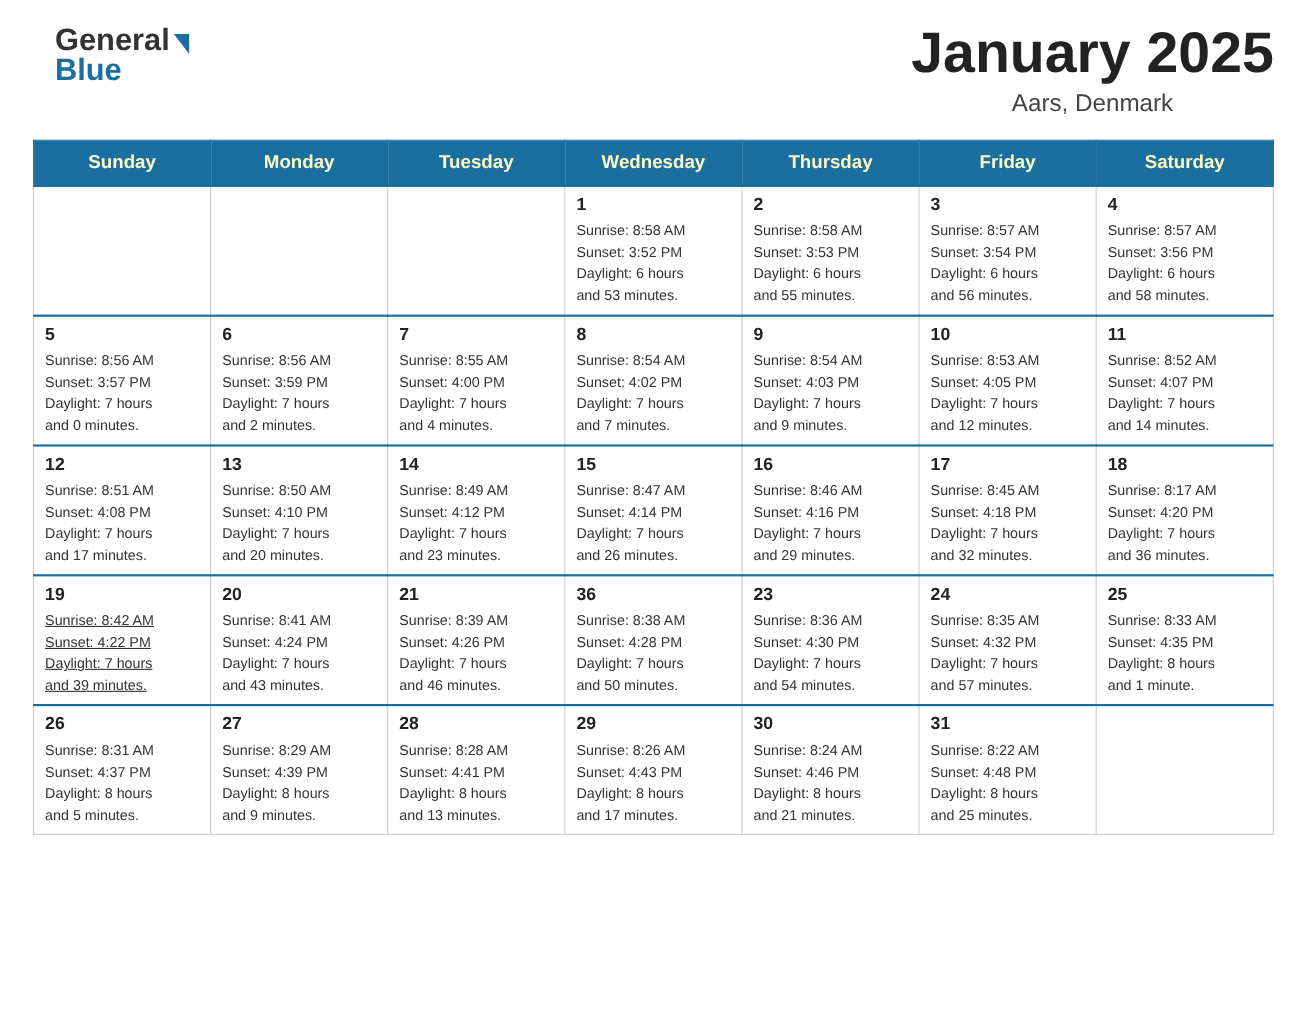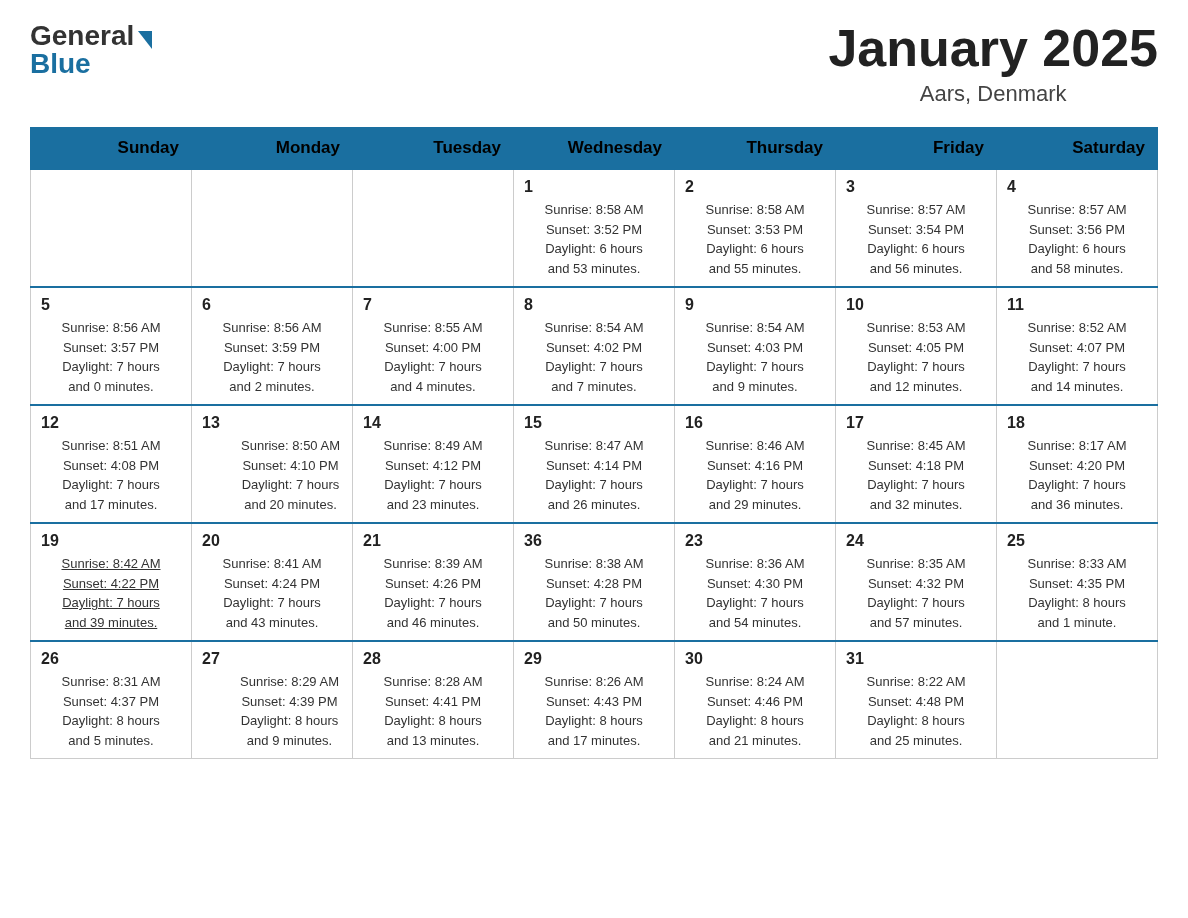"General" .header { margin-left: none -> 20px }
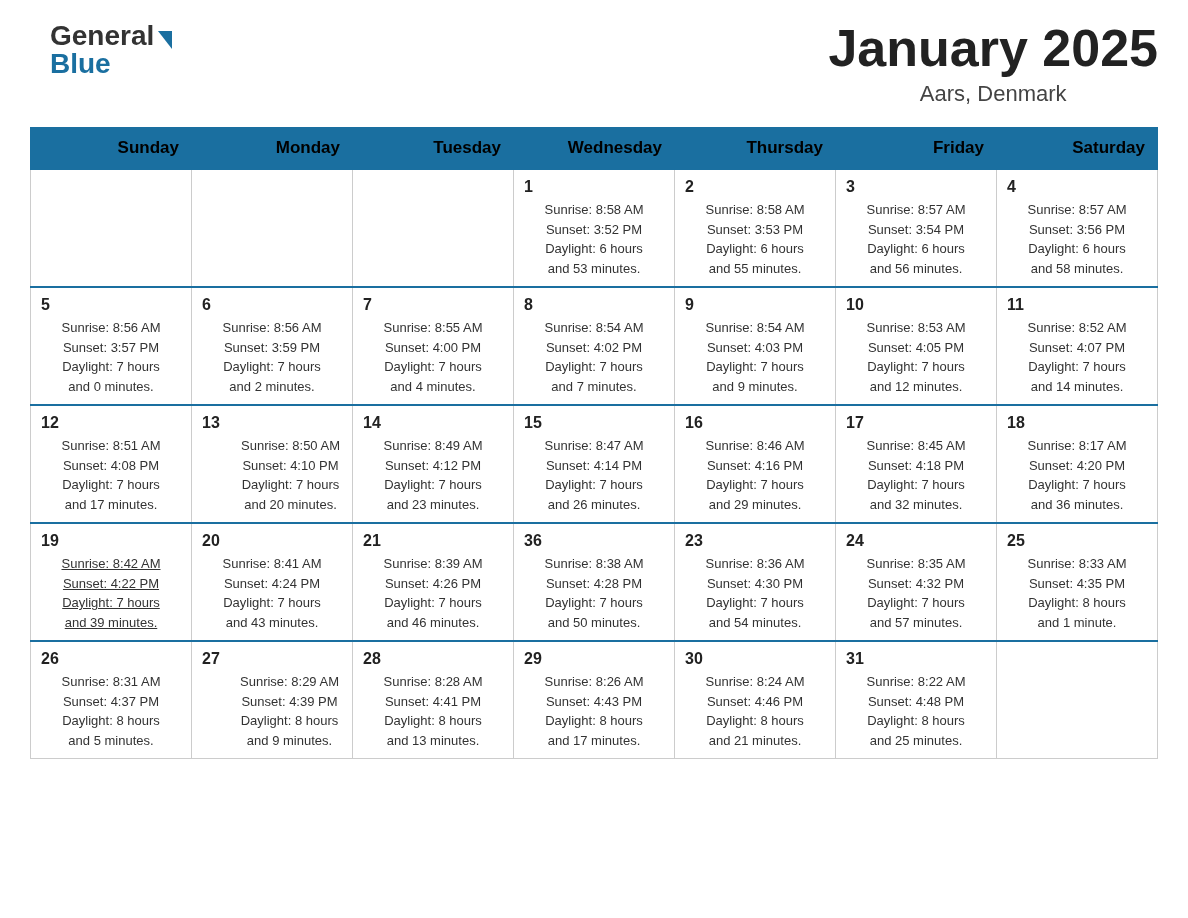"Sunday" .calendar thead tr th { color: #000000 -> #fef9c3; padding: 10px 12px -> 10px 24px; text-align: right -> center }
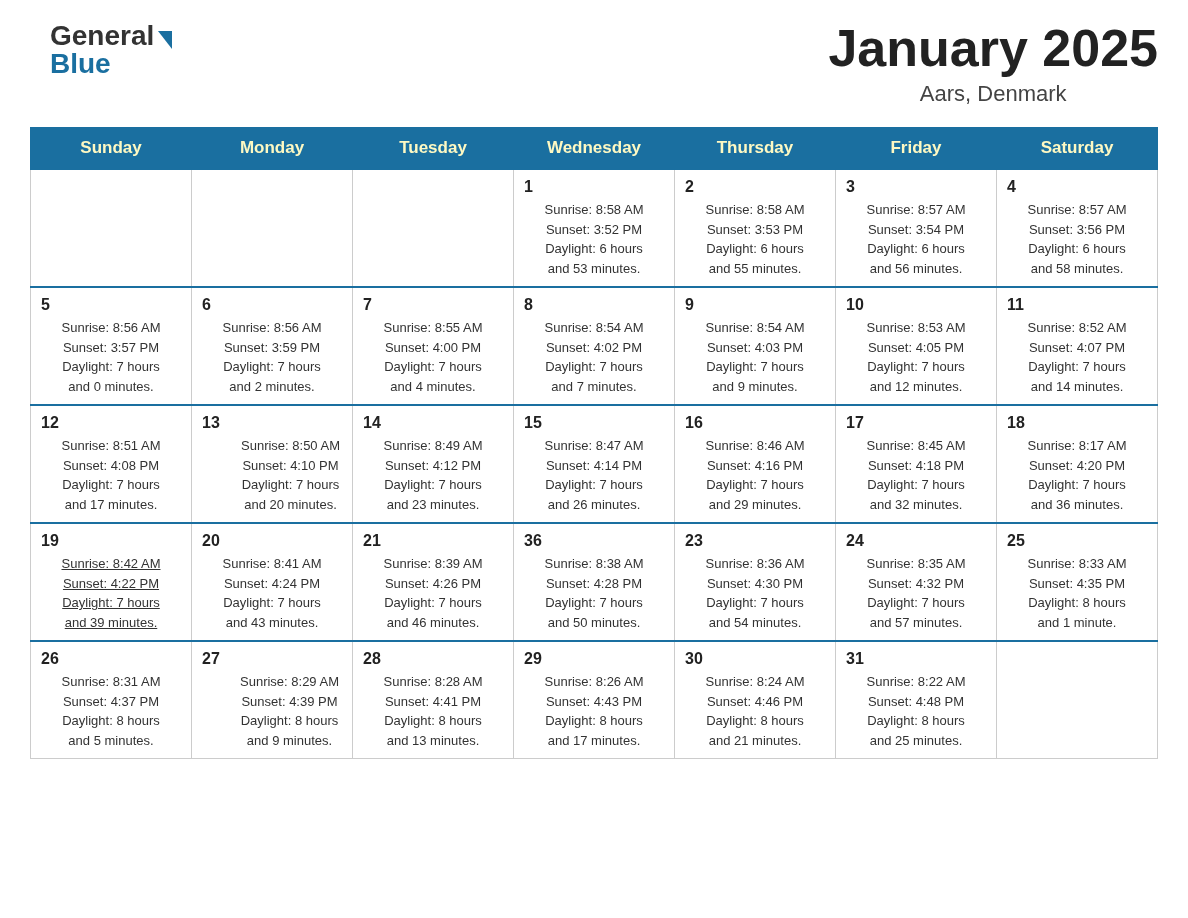"Sunrise: 8:58 AM" .day-info { text-align: center -> none }
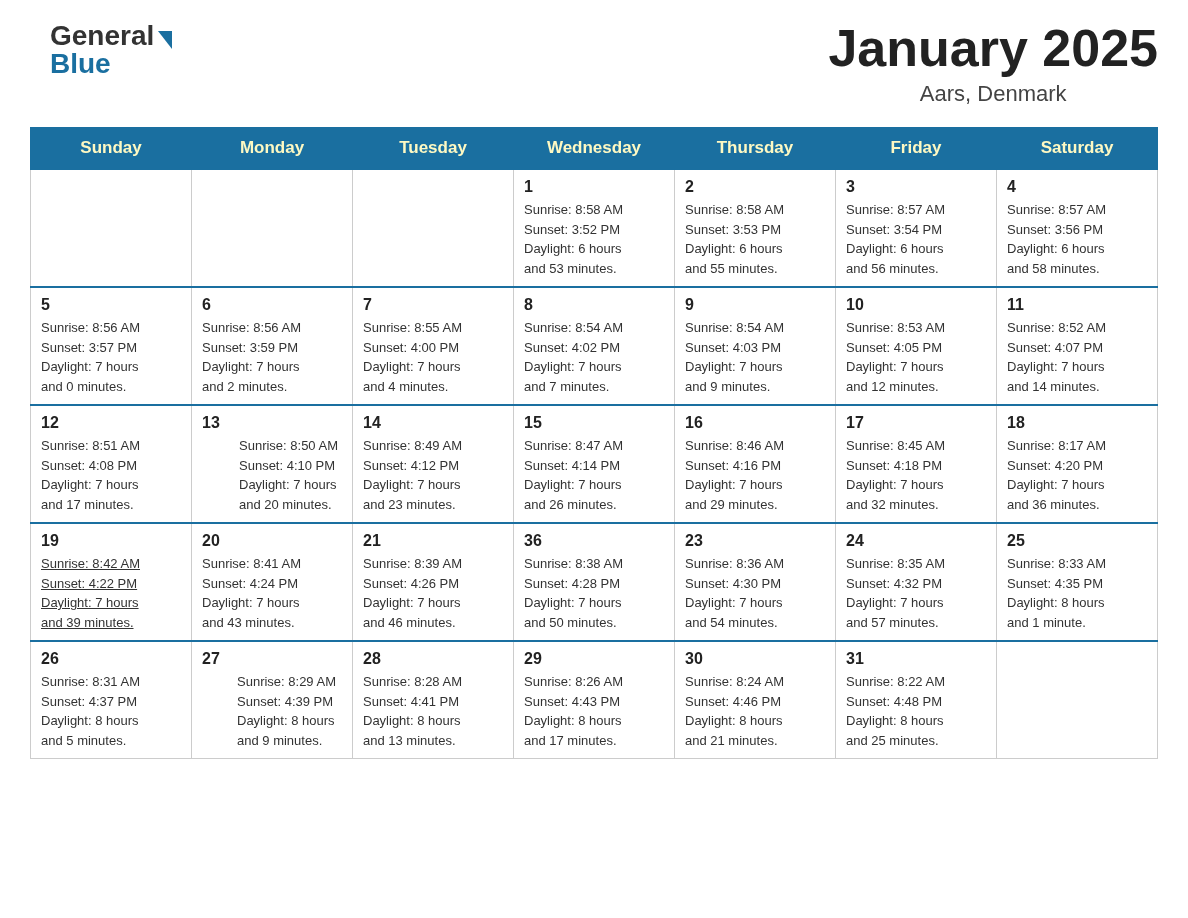"Sunrise: 8:50 AM" div.day-info { margin-left: 37px -> none }
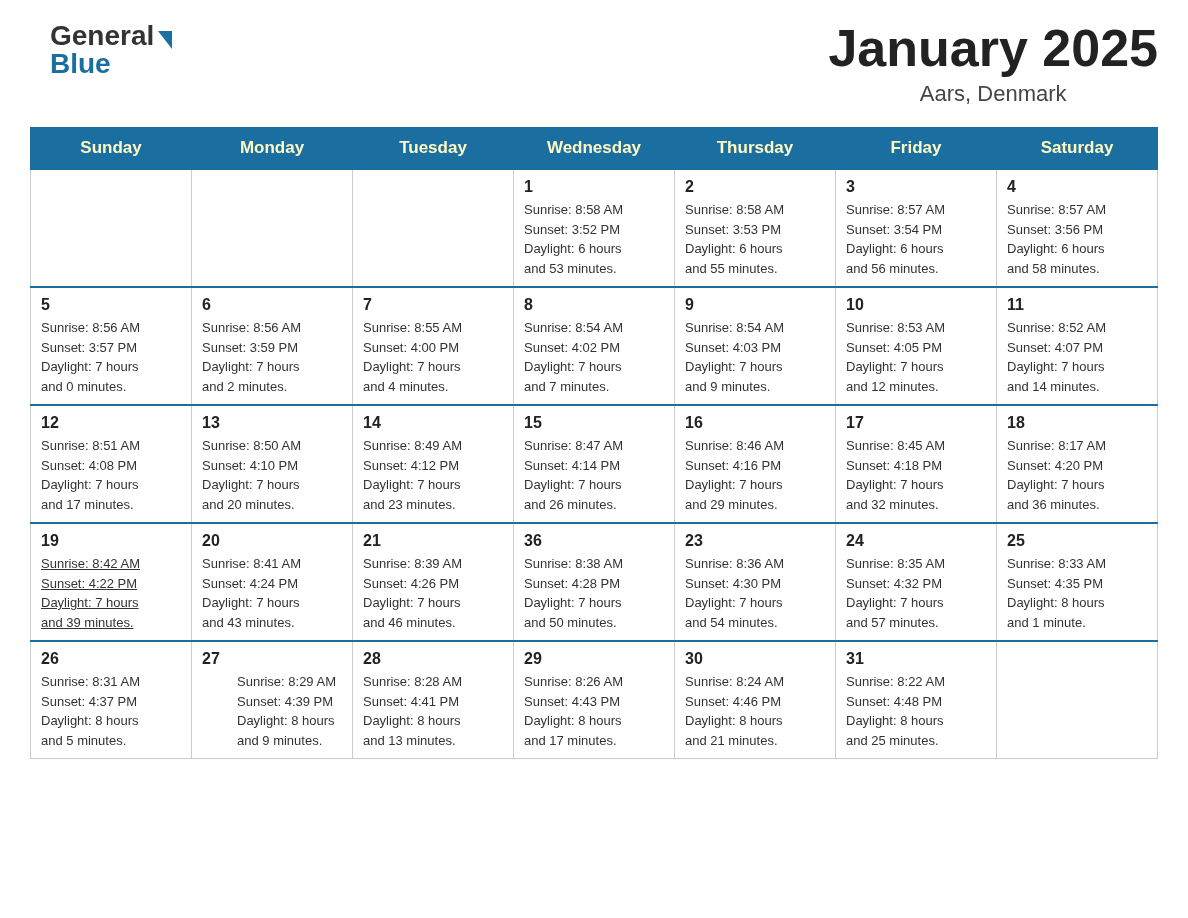"Sunrise: 8:29 AM" div.day-info { margin-left: 35px -> none }
